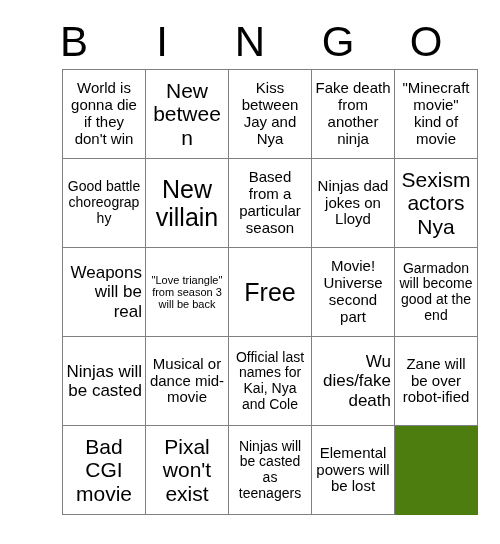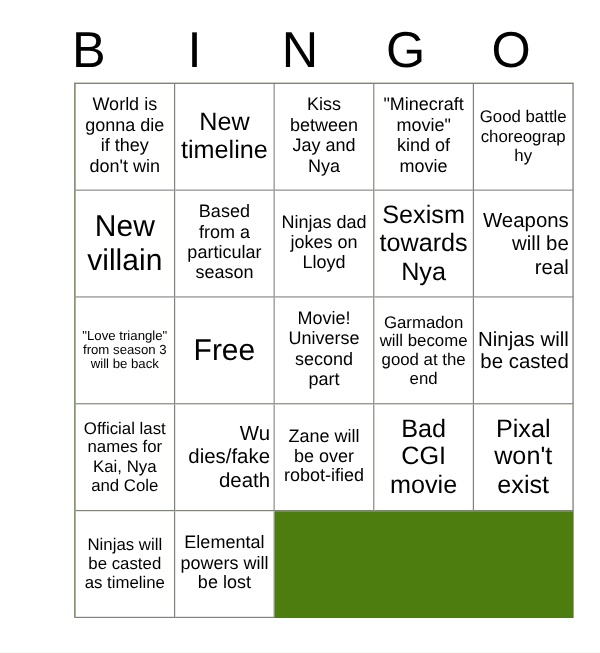"New timeline" span.cell-text { text: timeline -> between }
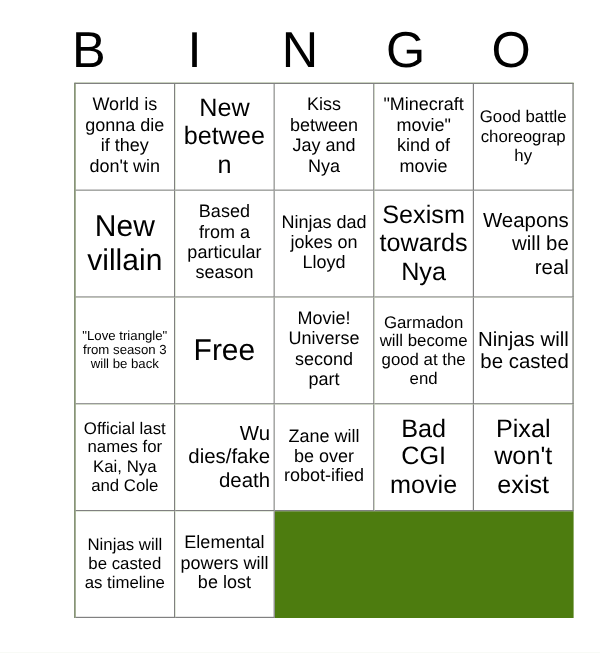"Fake death from another ninja" div.bingo-cell { html: none -> <div> <span>Fake death from another ninja</span> </div> }
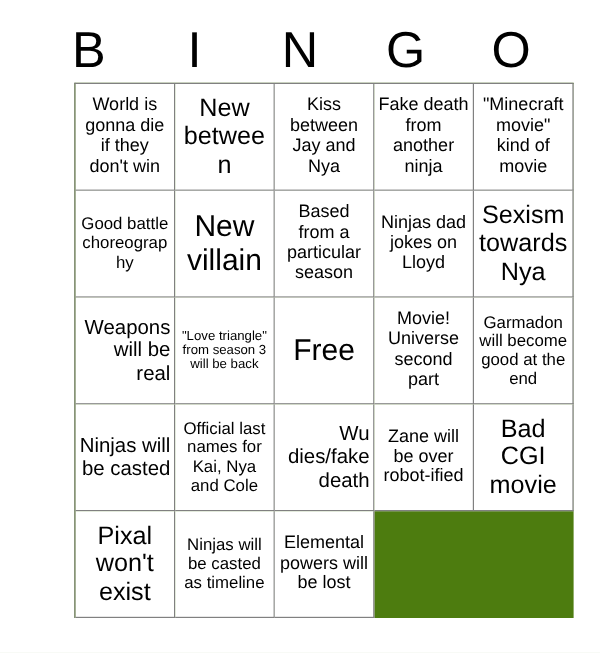"Sexism towards Nya" span.cell-text { text: towards -> actors }
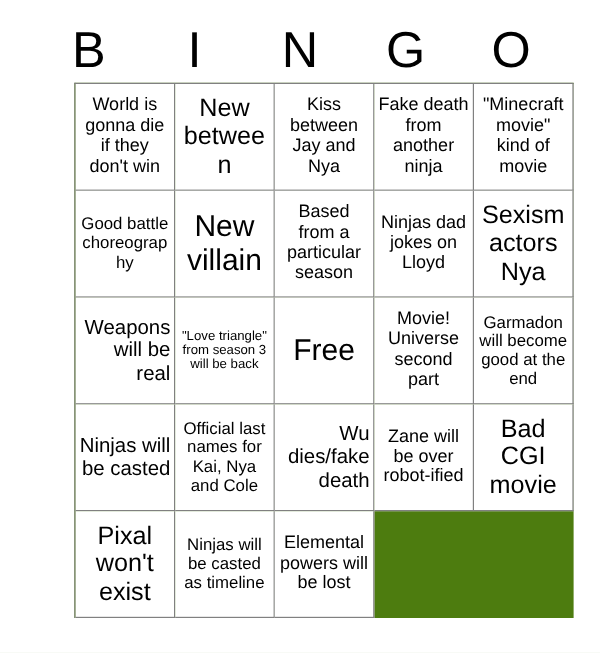"Musical or dance mid-movie" div.bingo-cell { html: none -> <div> <span>Musical or dance mid-movie</span> </div> }
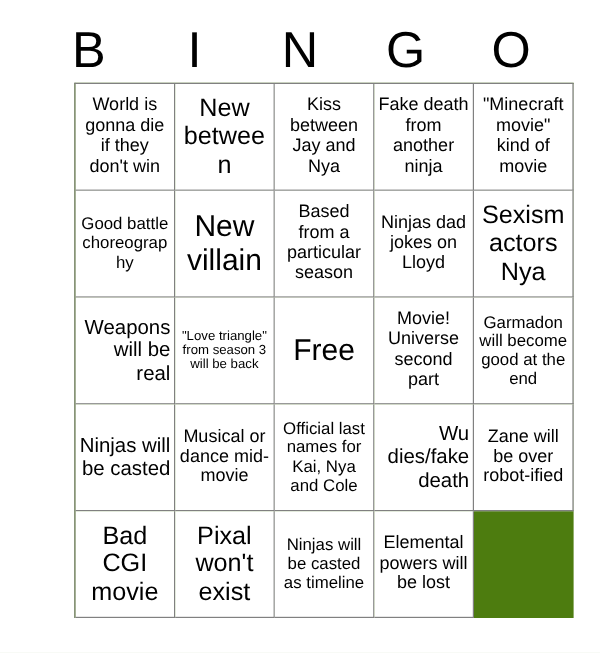"Ninjas will be casted as" span.cell-text { text: timeline -> teenagers }
